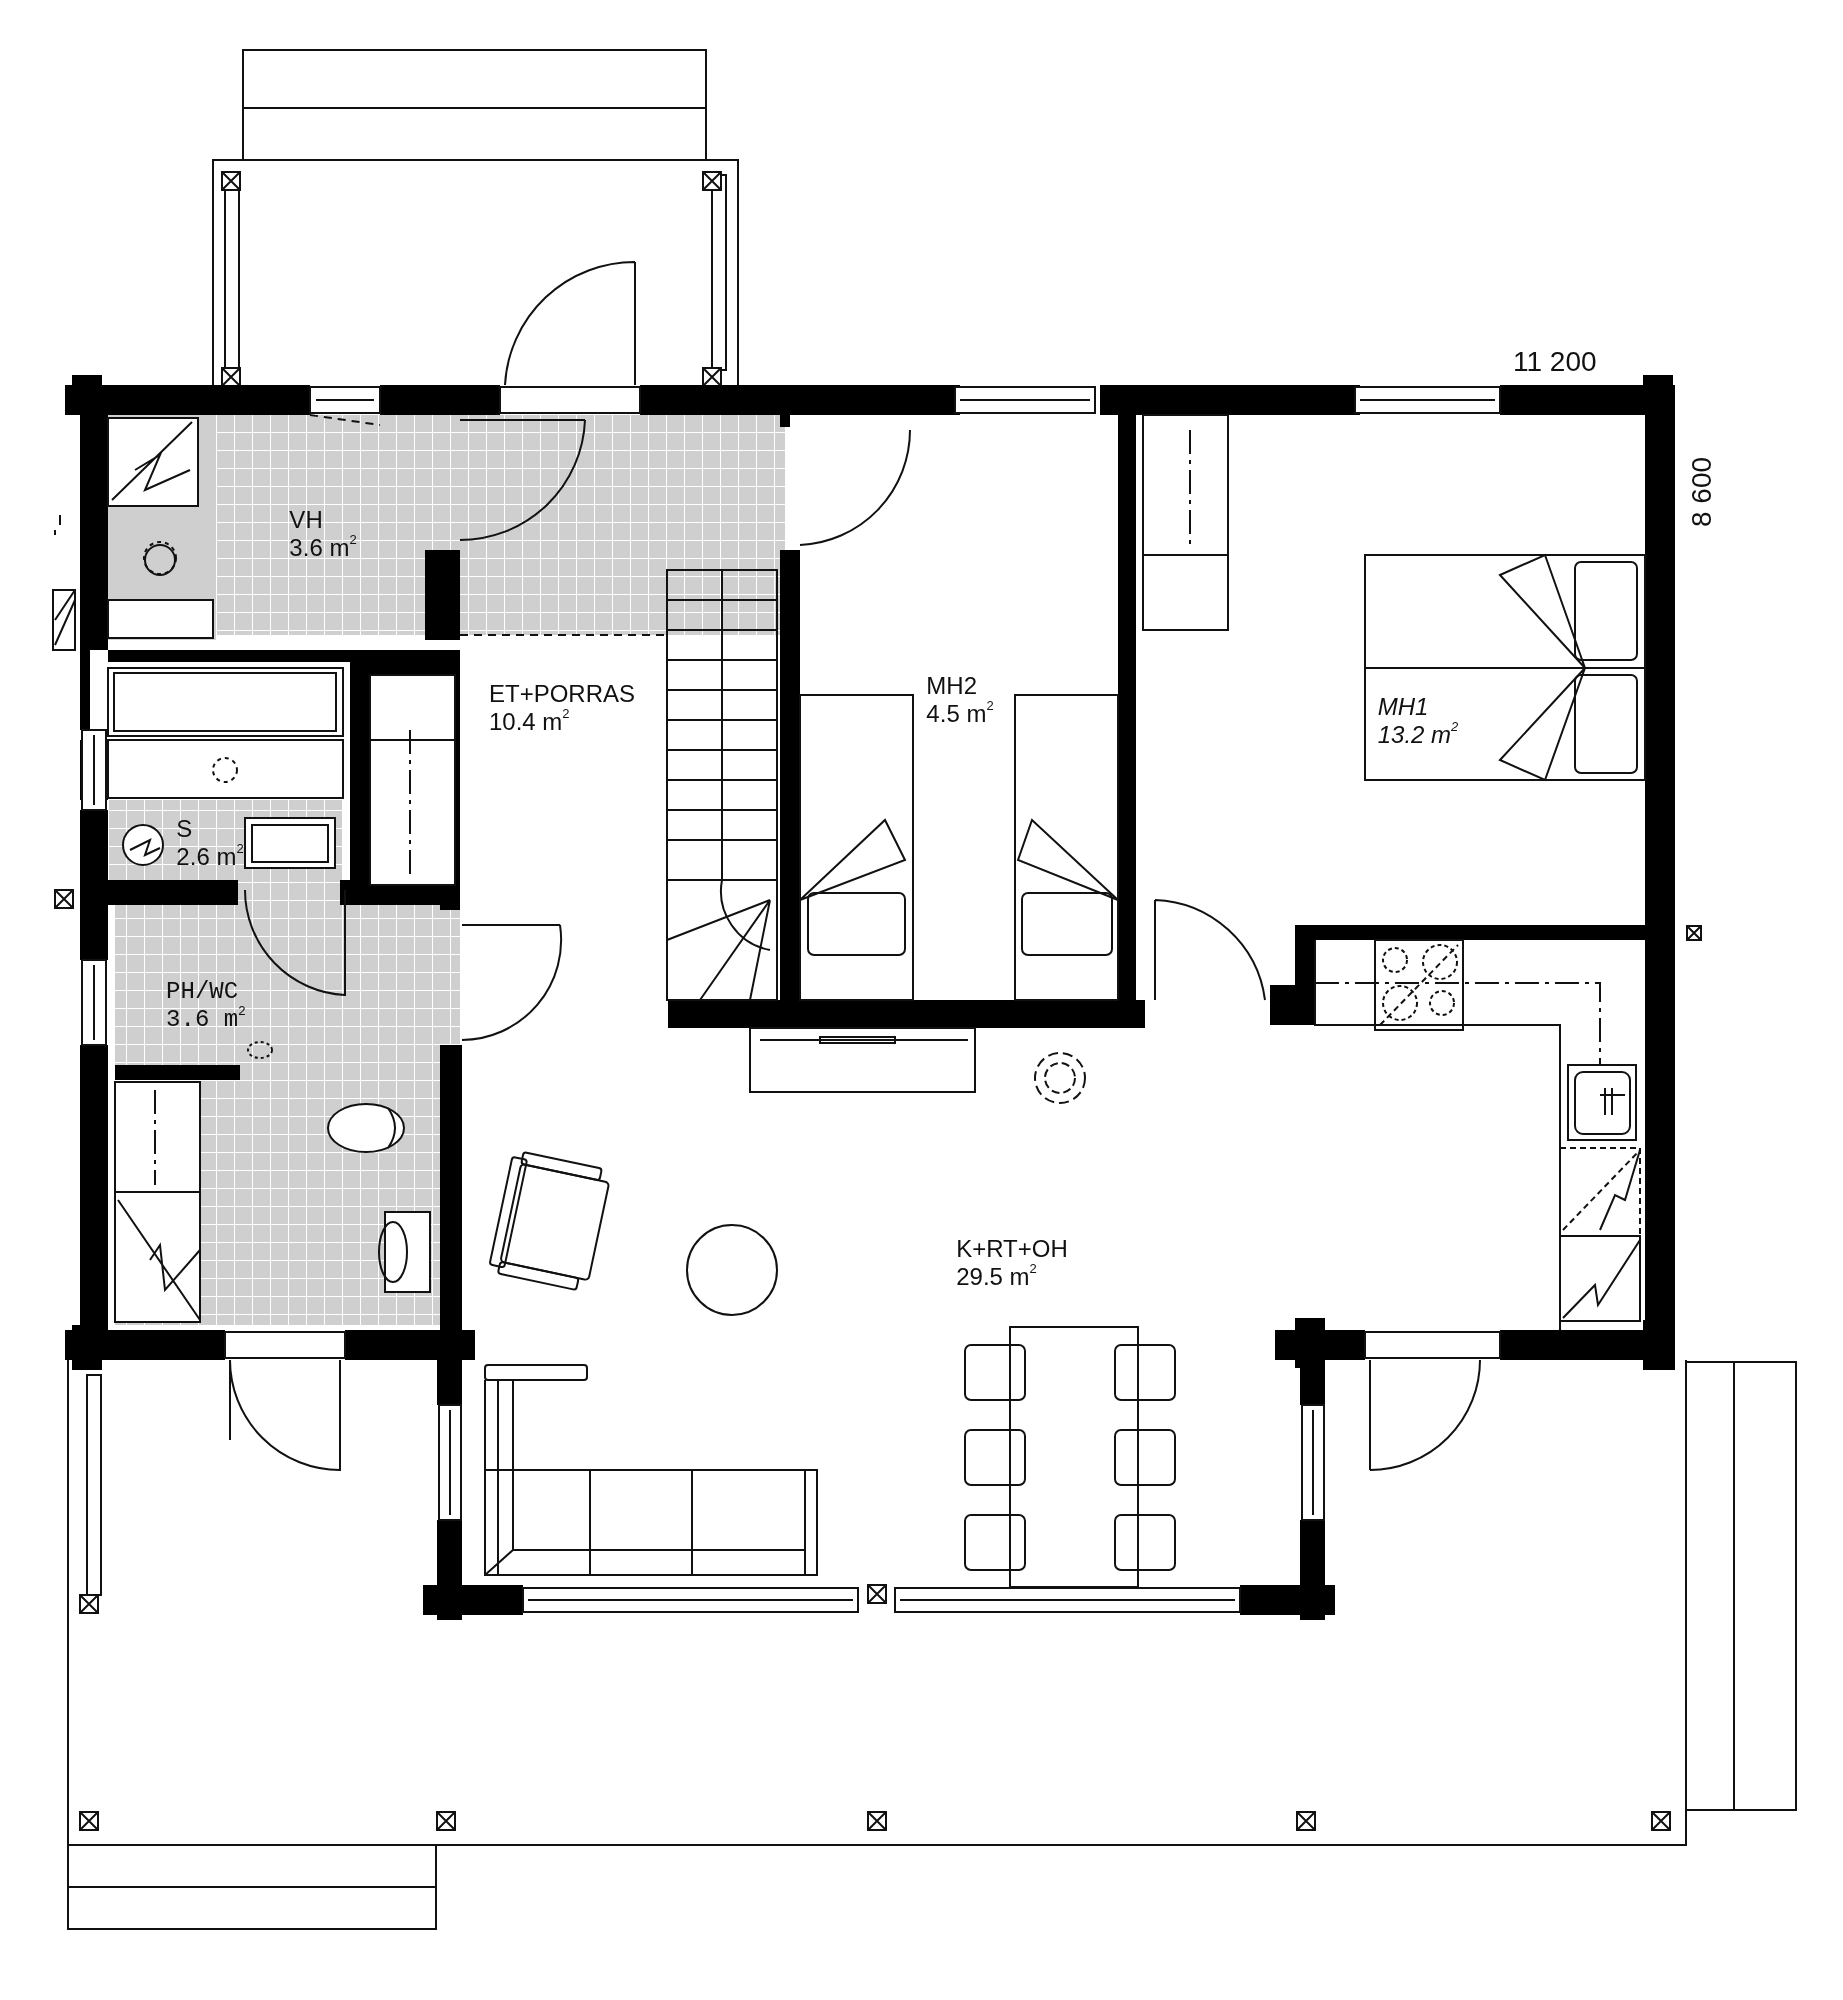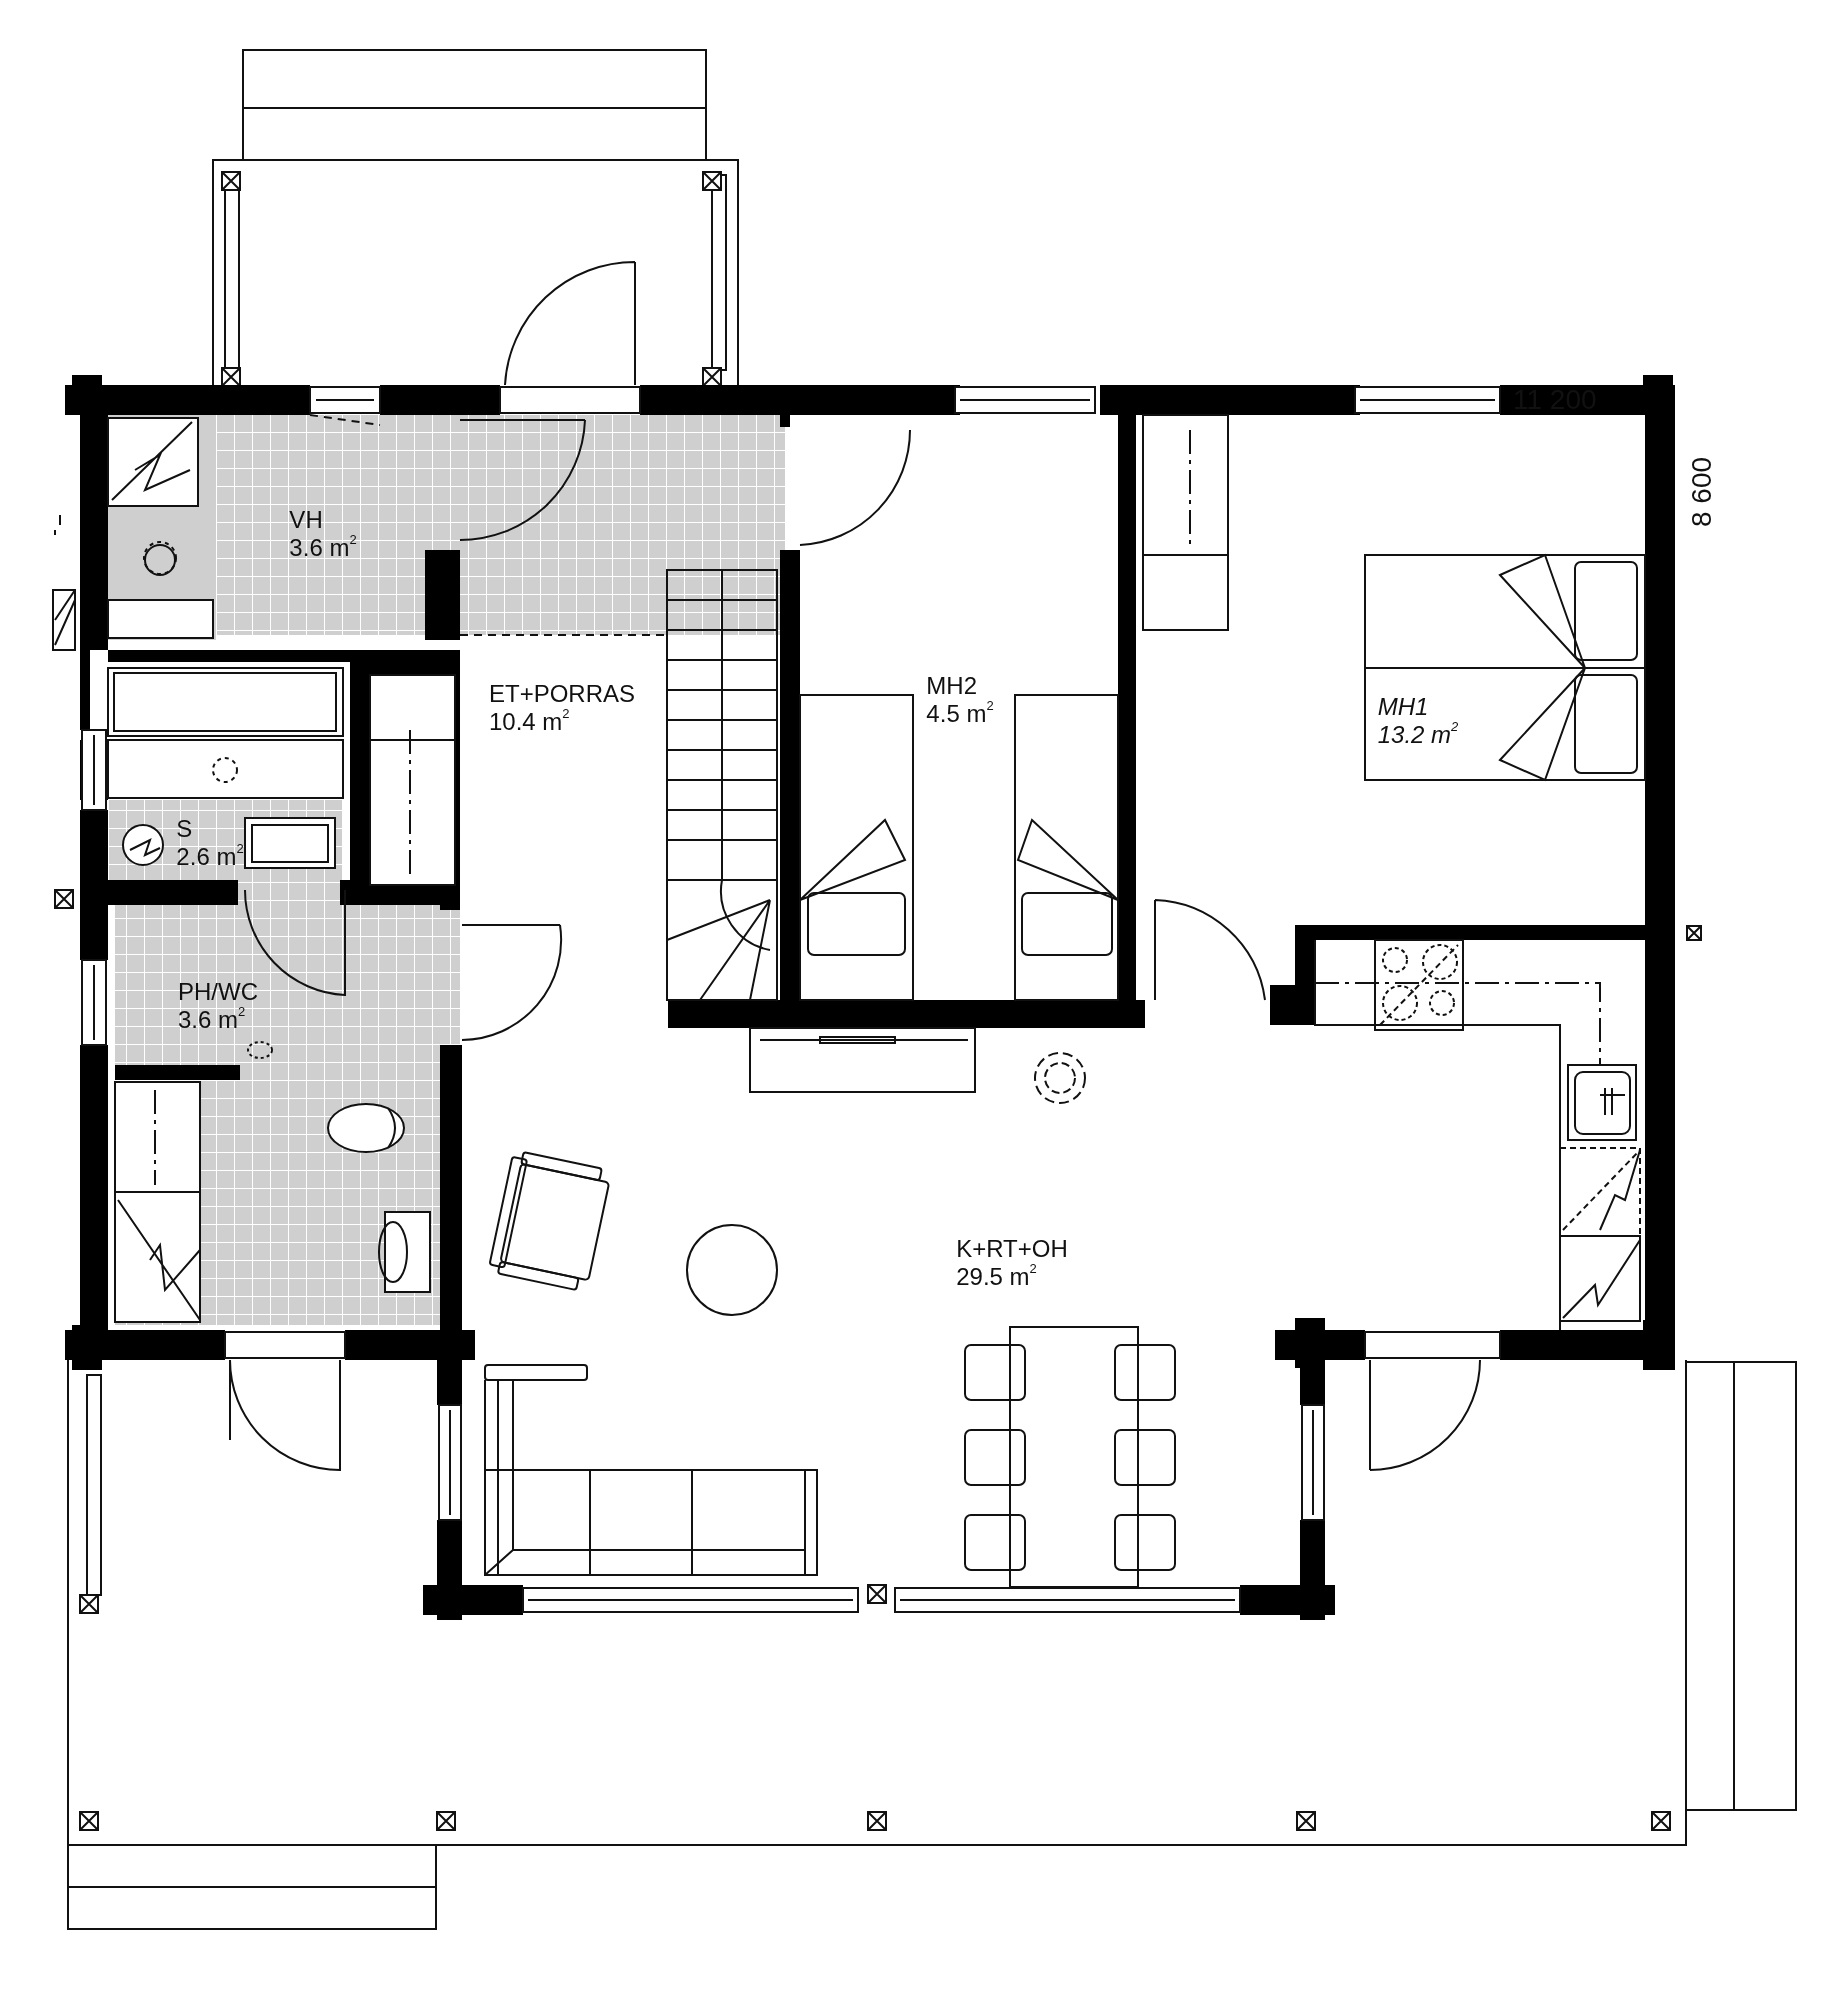"11 200" div.dim { margin-top: 38px -> none }
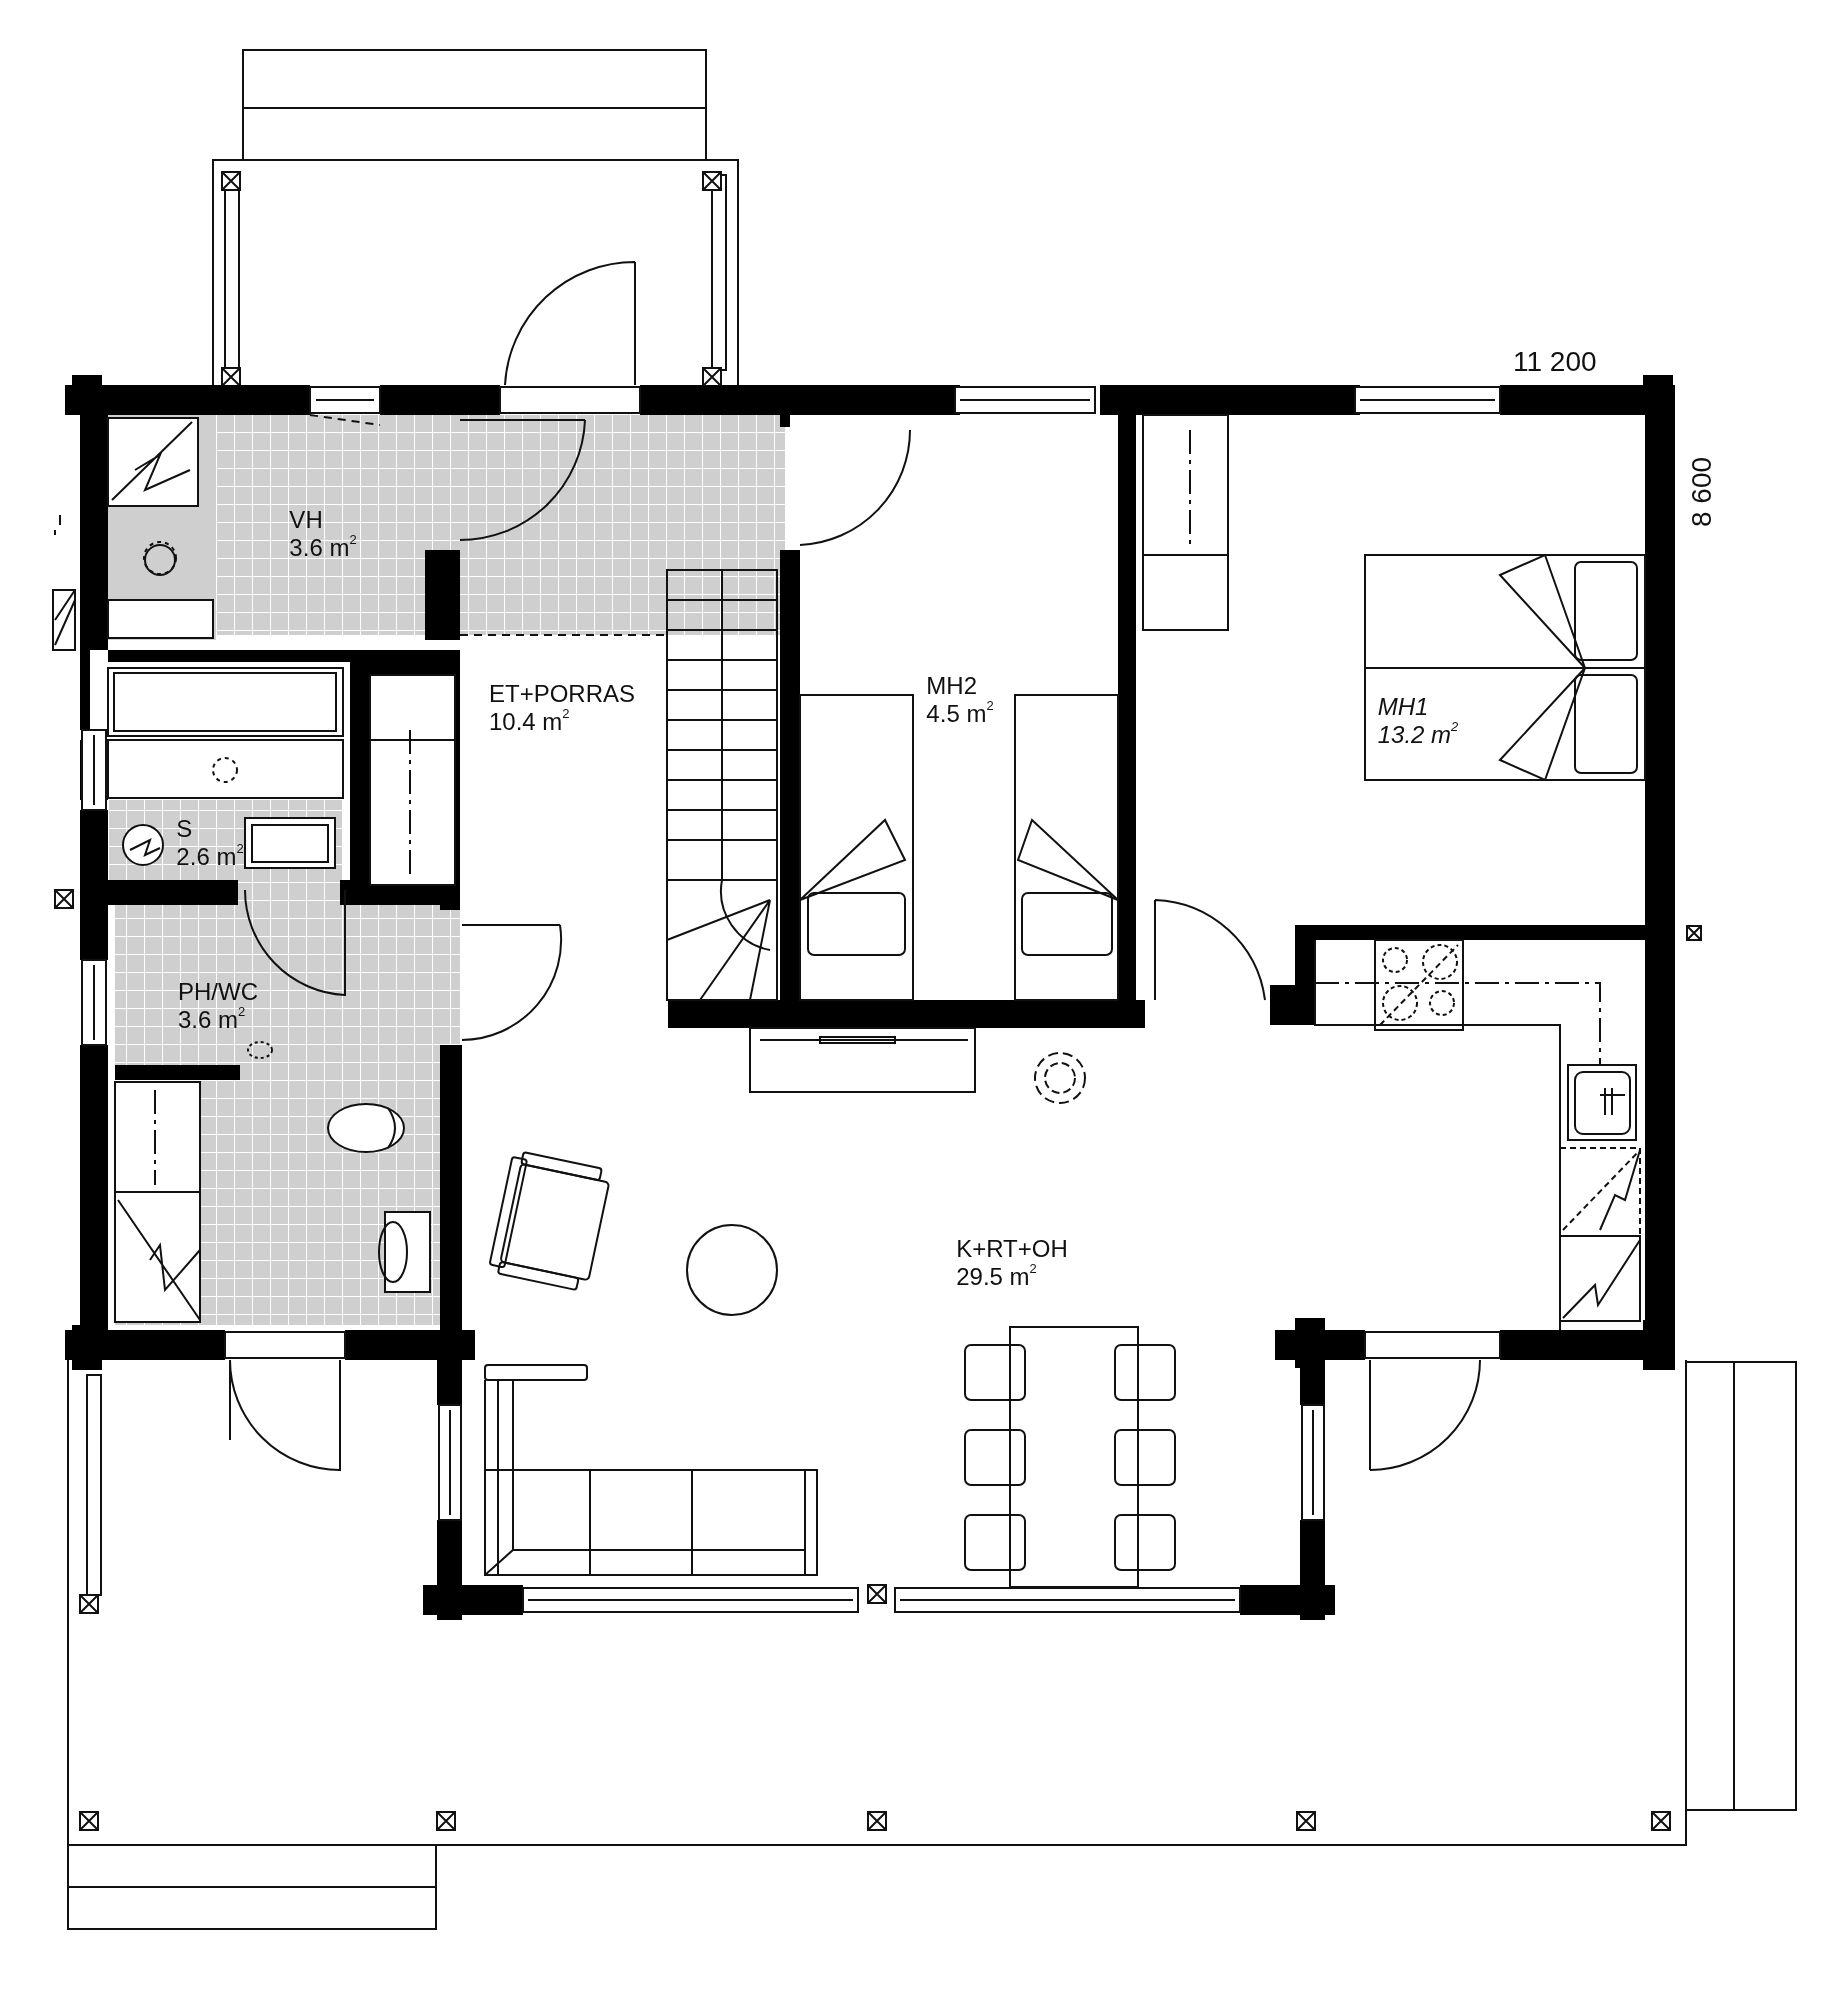"PH/WC" div.lbl { font-family: none -> Liberation Mono, monospace; left: 218px -> 206px }
